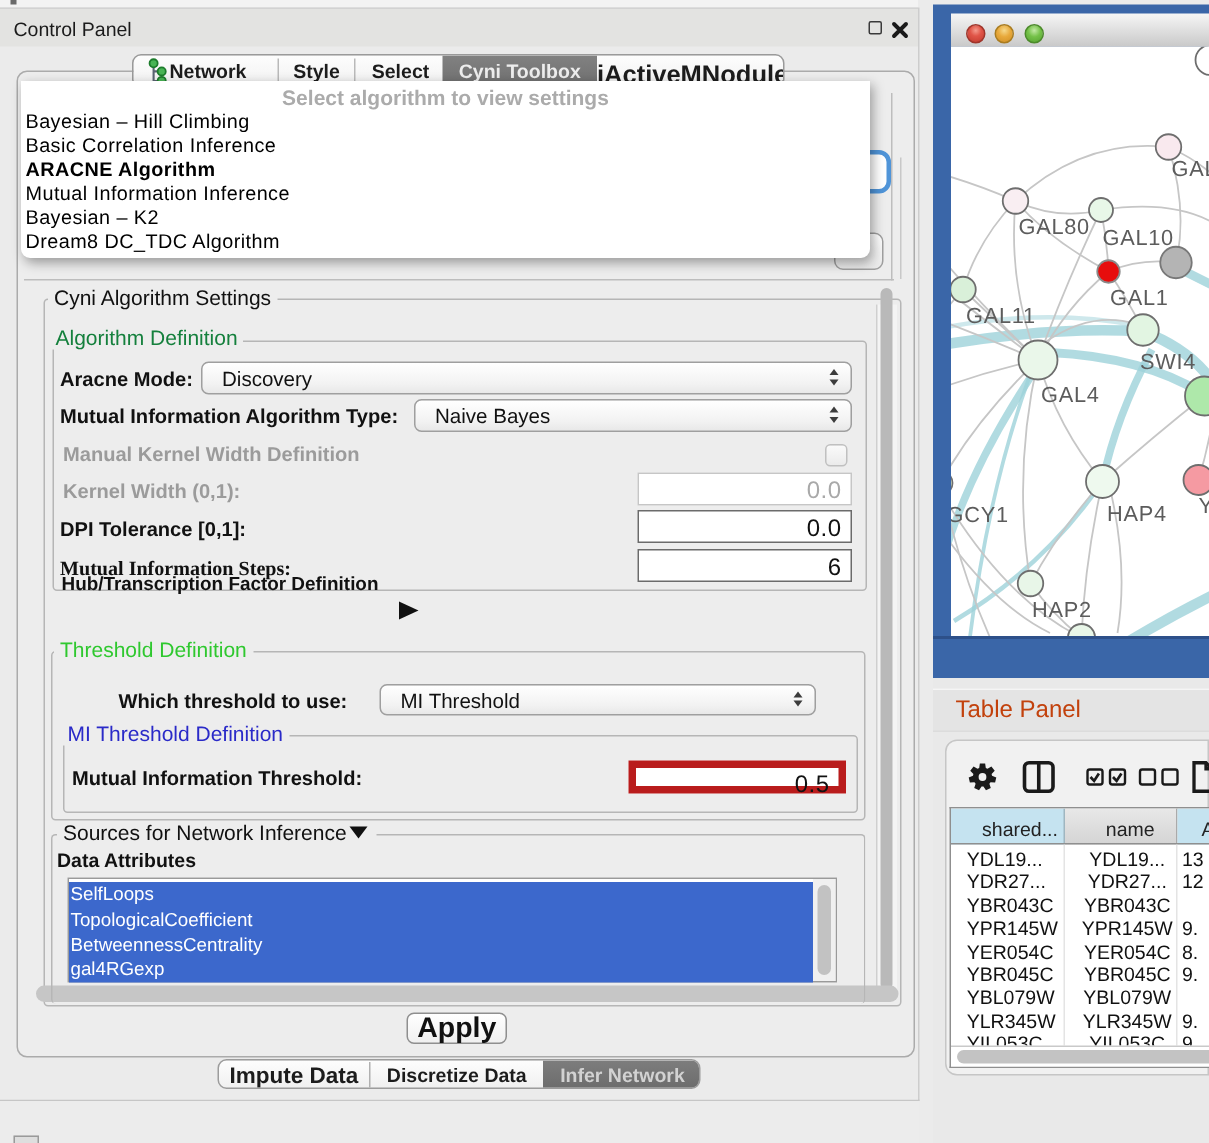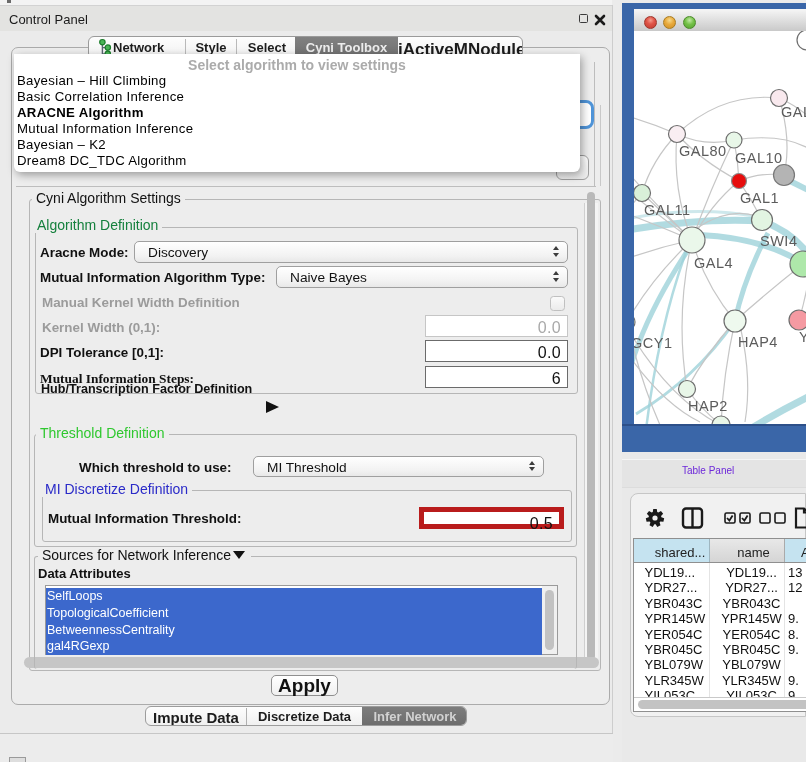"Table Panel" div.abs { color: #6d28d9 -> #c2410c; font-size: 10px -> 16px; margin-left: 45px -> none }
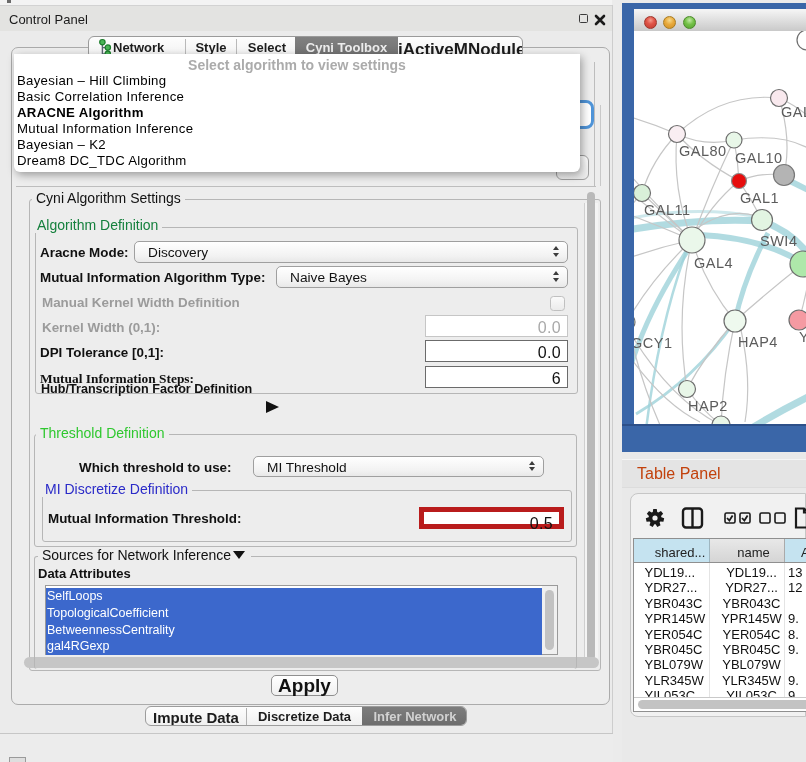"MI Discretize Definition" div.ftitle { text: Discretize -> Threshold }
